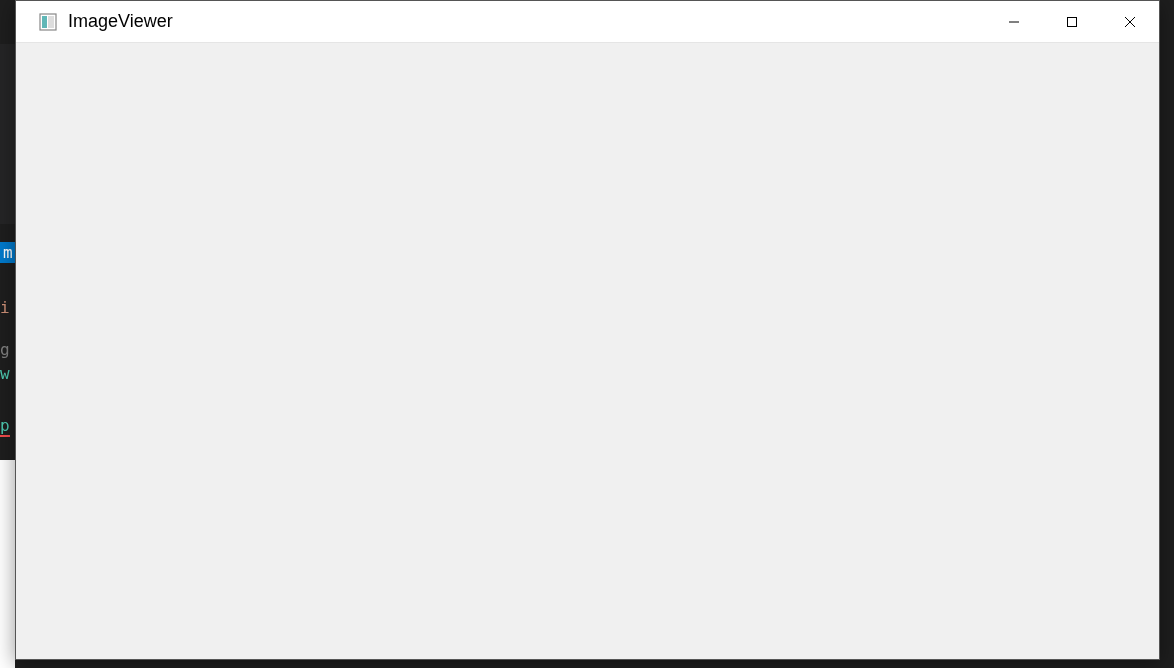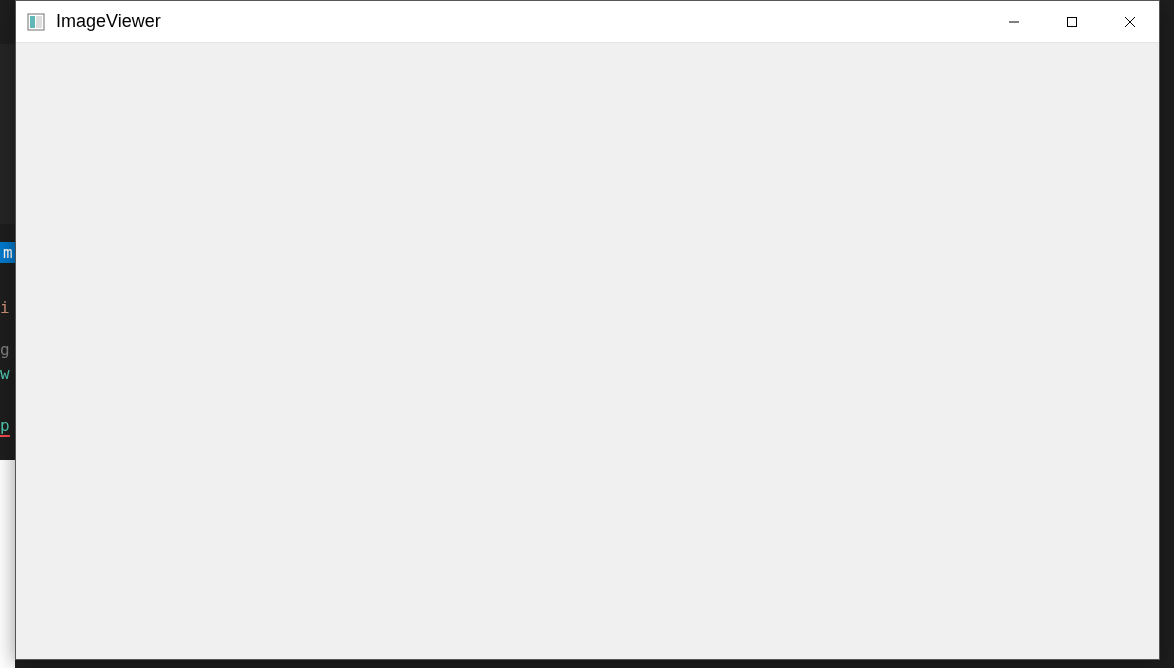"ImageViewer" .titlebar { padding-left: 10px -> 22px }
